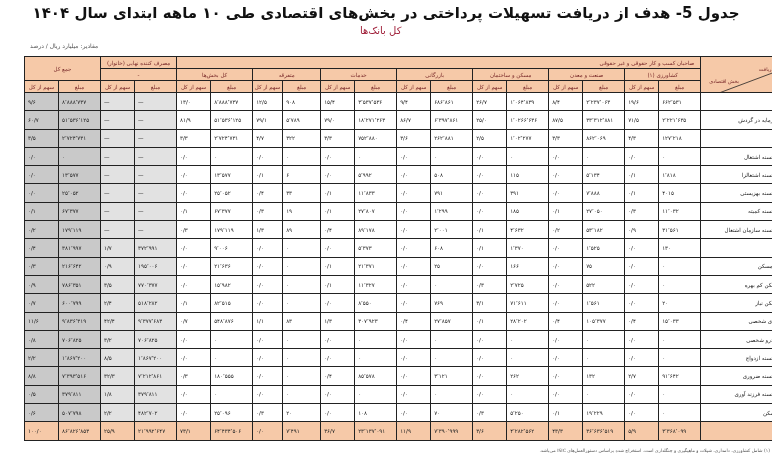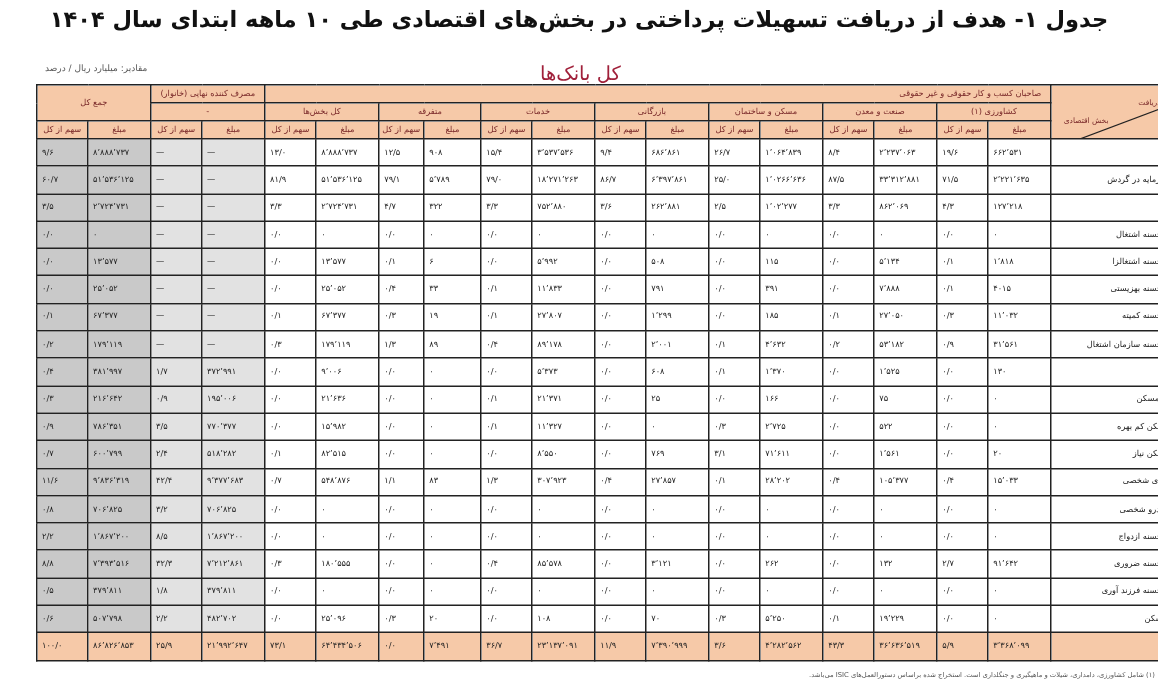"جدول ۱- هدف از دریافت" div.title { text: ۱- -> 5- }
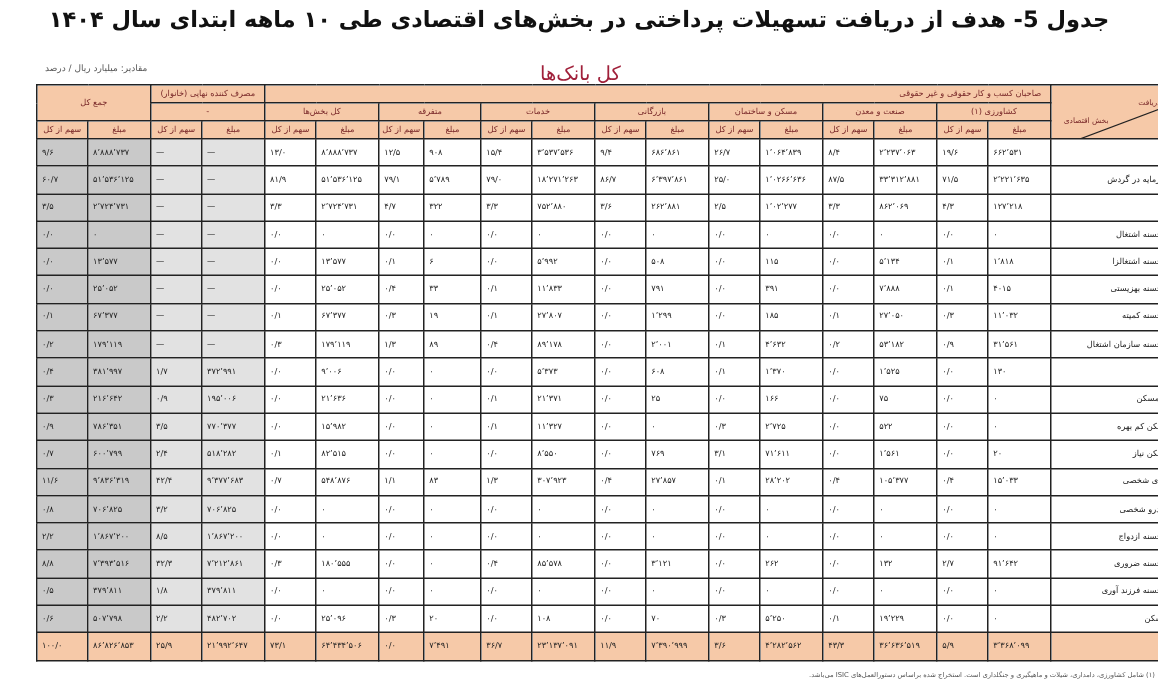"کل بانک‌ها" .banks { font-size: 13px -> 10px; top: 42px -> 25px }
